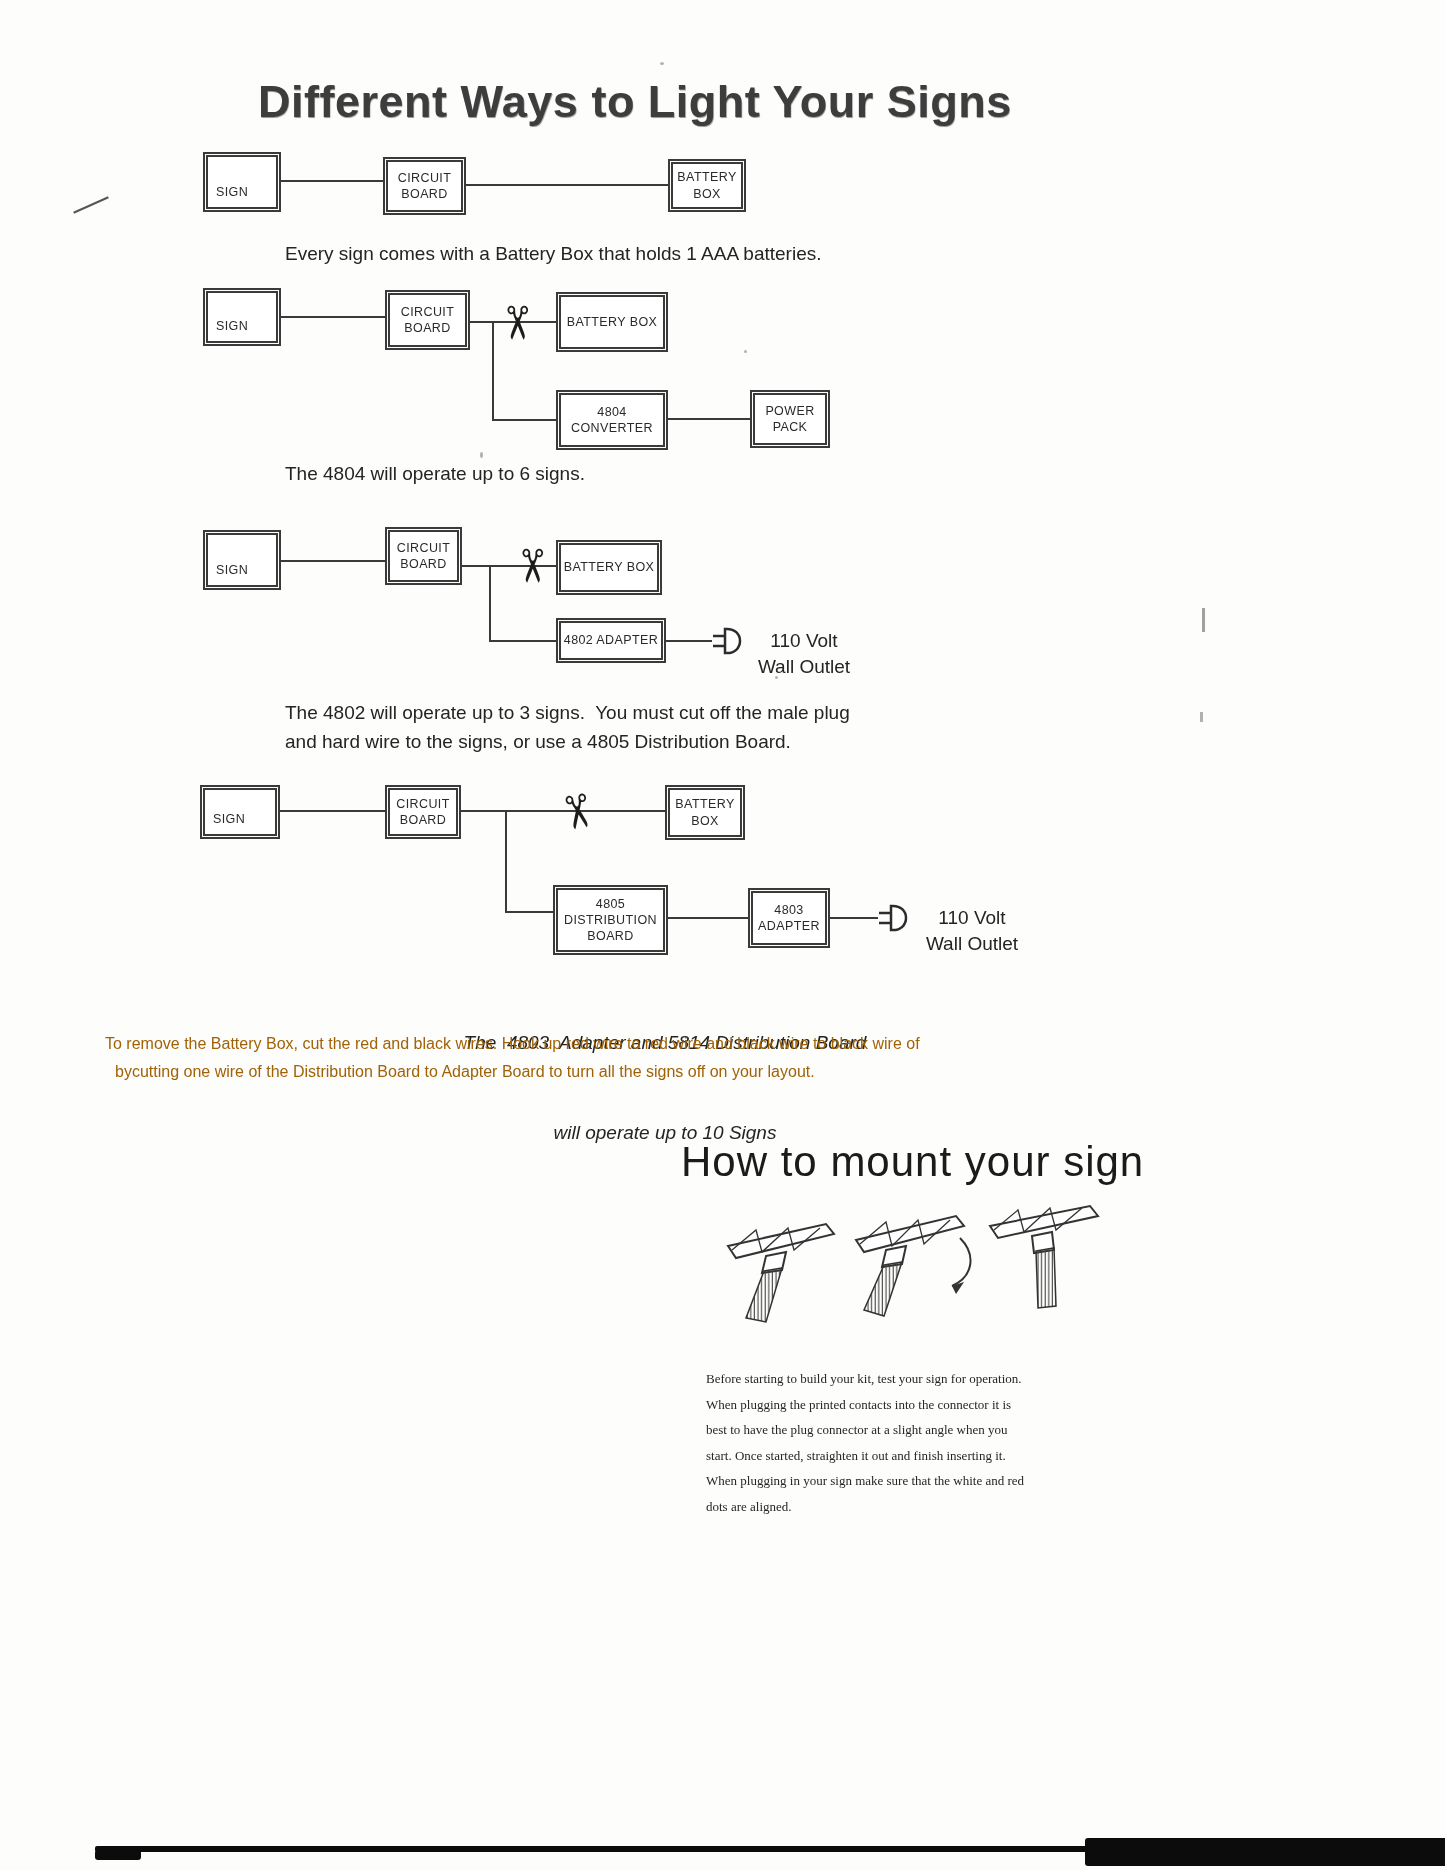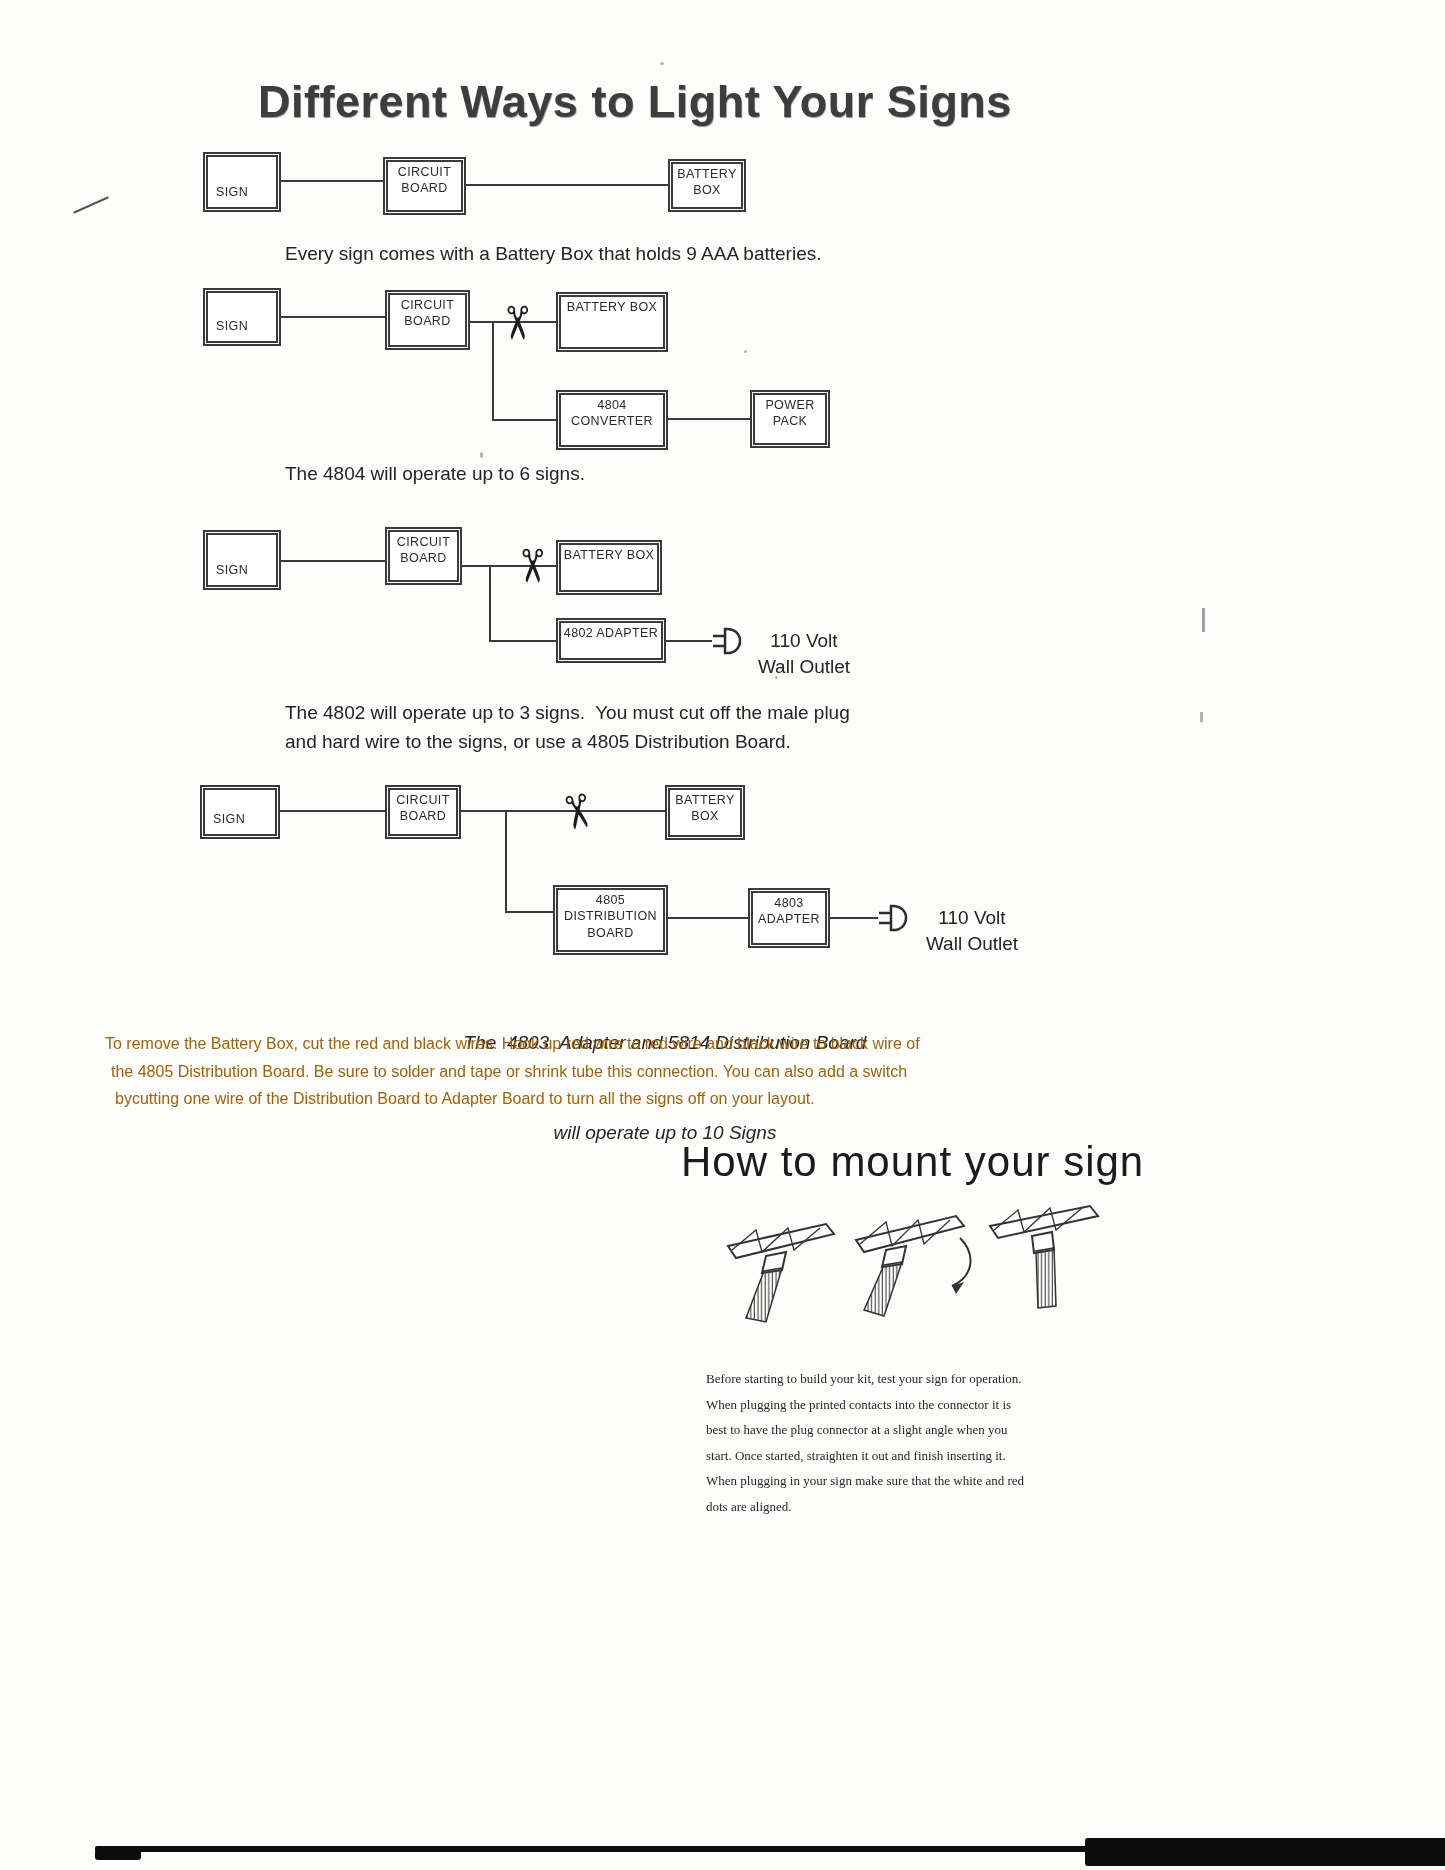"CIRCUIT BOARD" .box { align-items: none -> center }
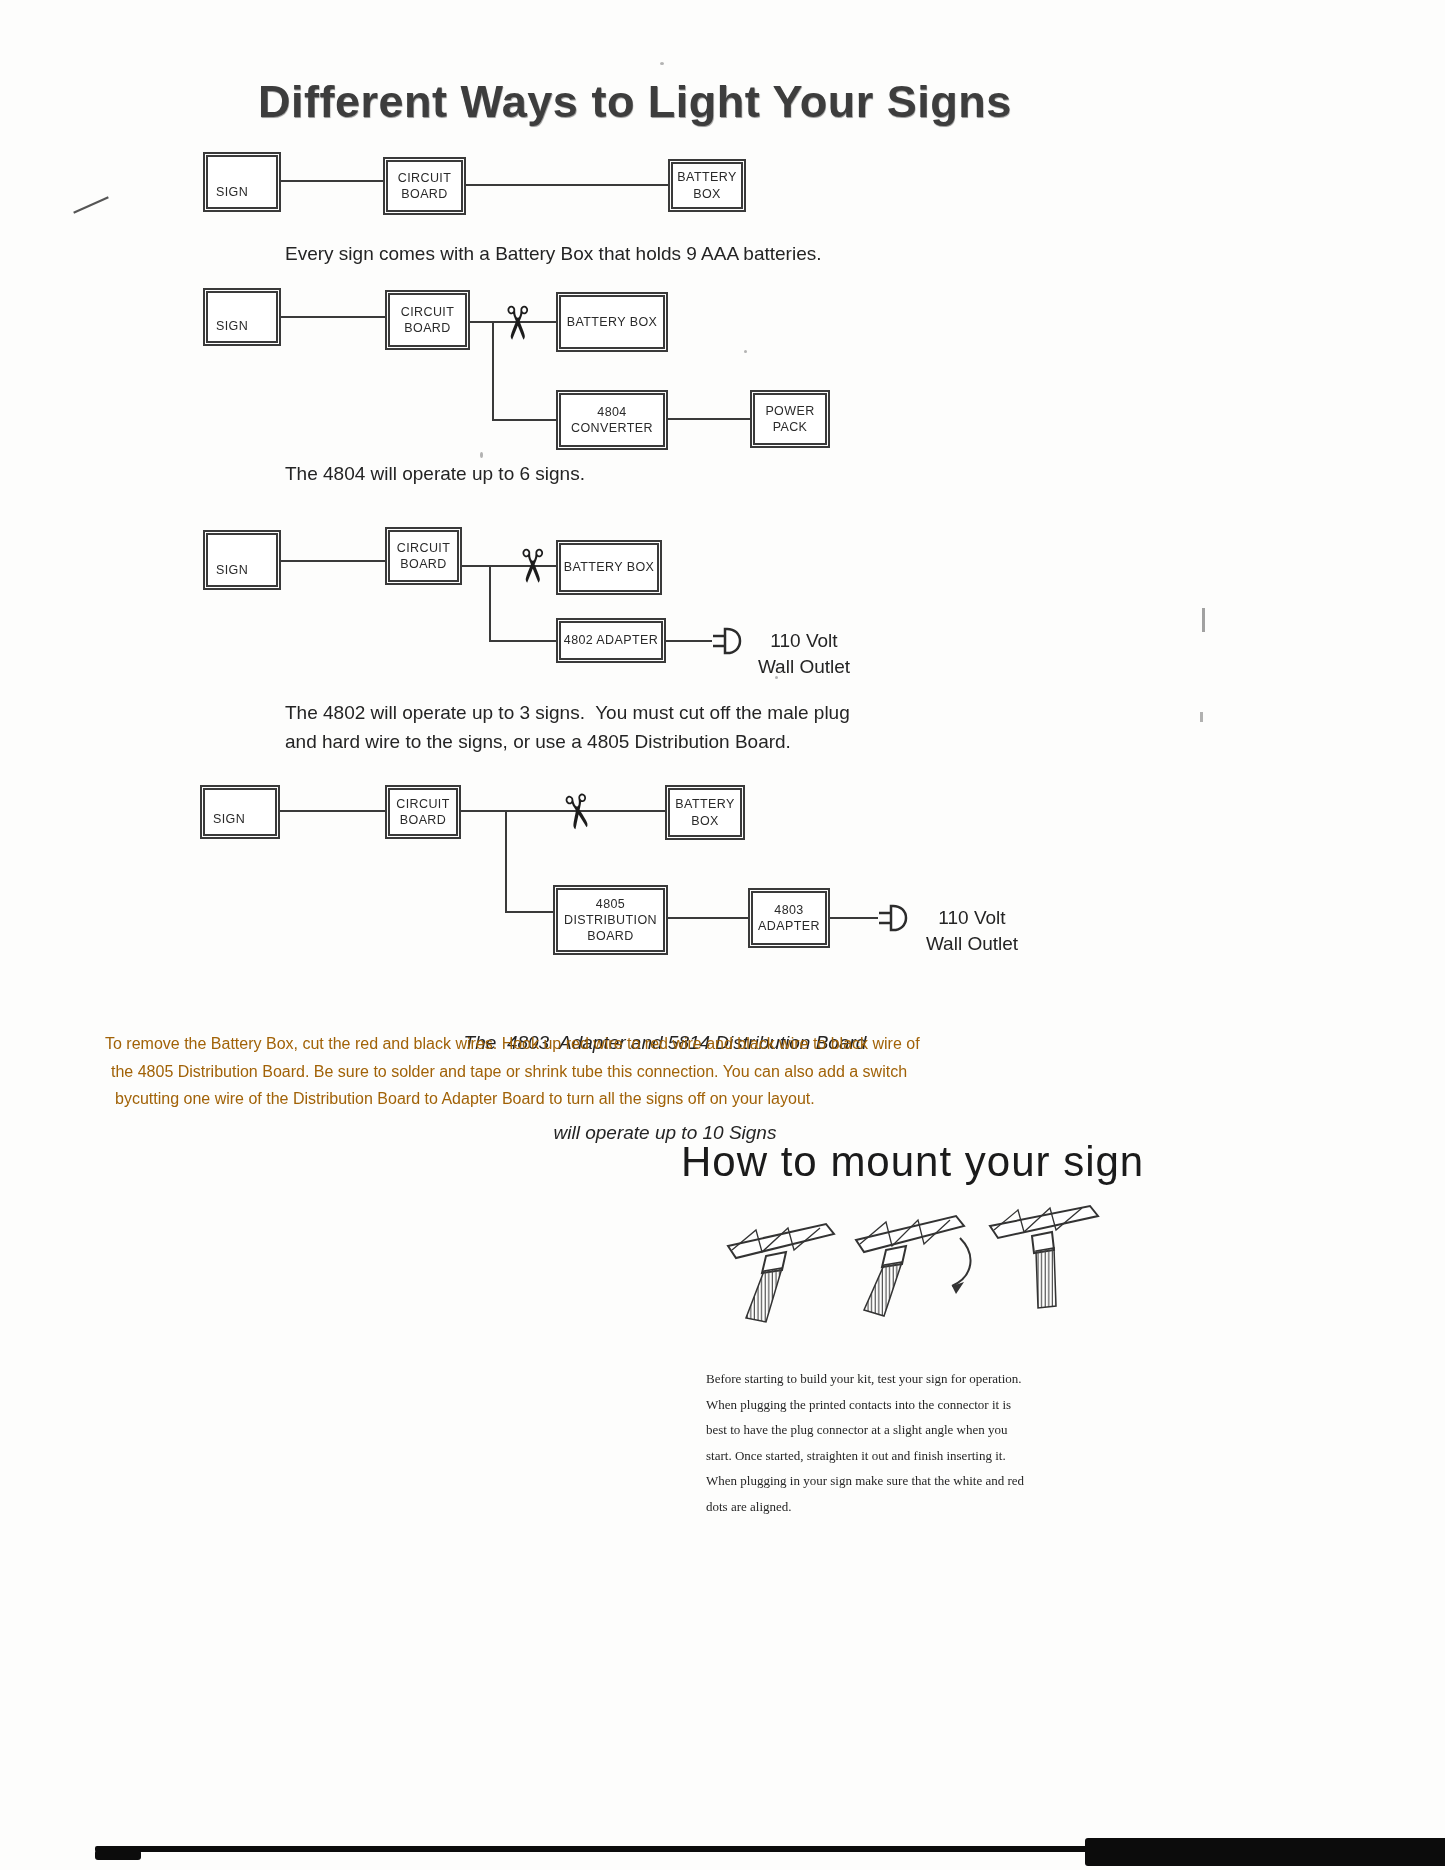"Every sign comes with a" div.caption { text: 9 -> 1 }
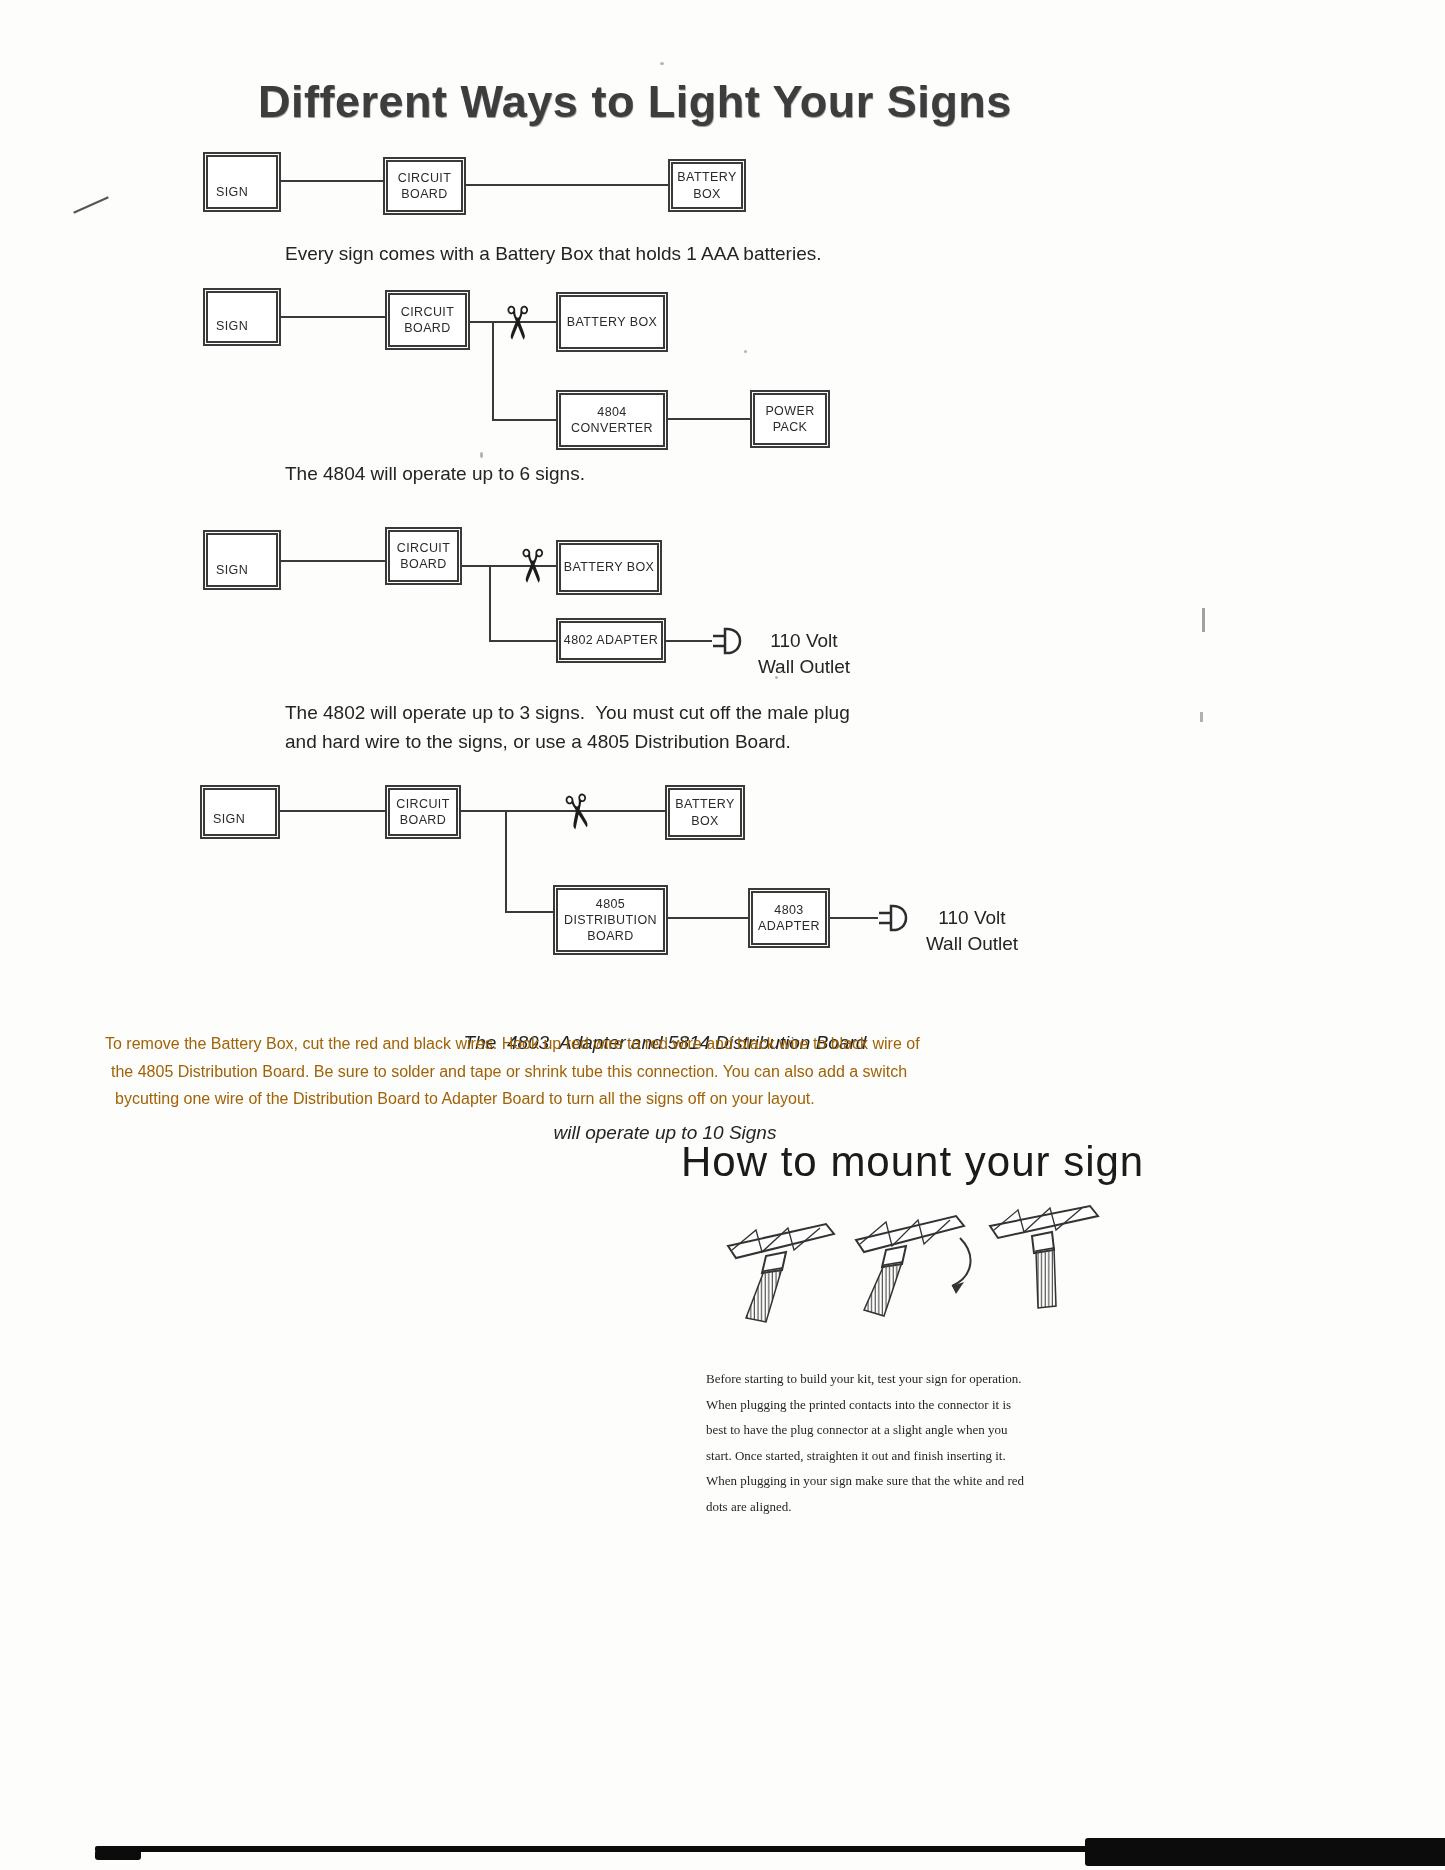"the 4805 Distribution Board. Be" div.l2 { html: <div>the 4805 Distribution Board. Be sure to solder and tape or shrink tube this connection. You can also add a switch</div> -> none }
